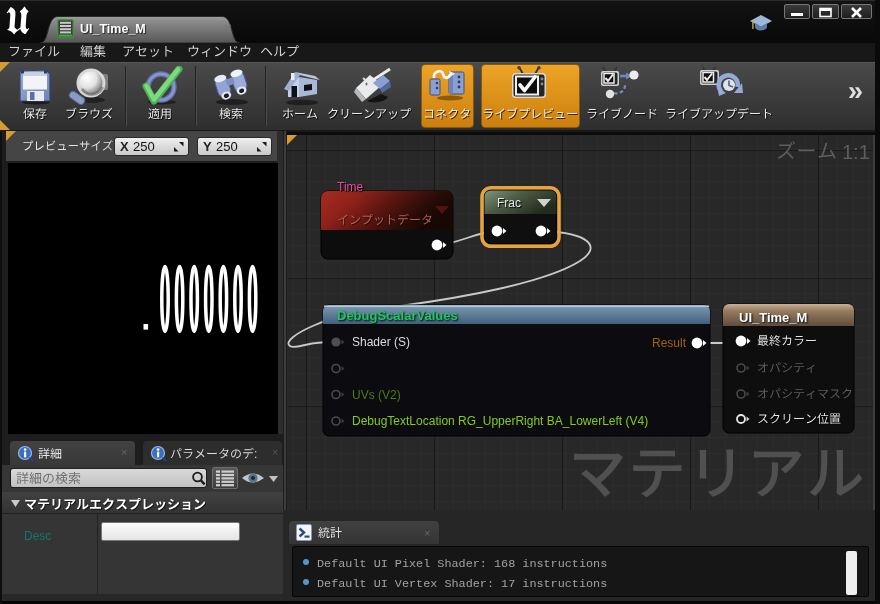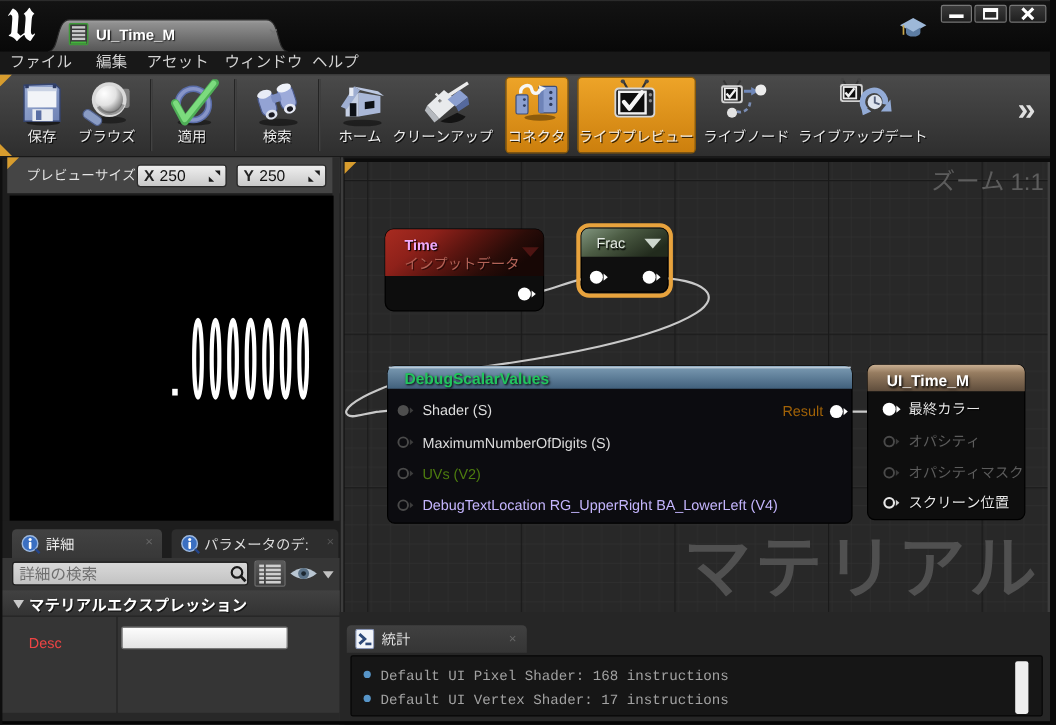"Time" div.abs { color: #f0abfc -> #ec4899; font-weight: bold -> normal; top: 197px -> 180px }
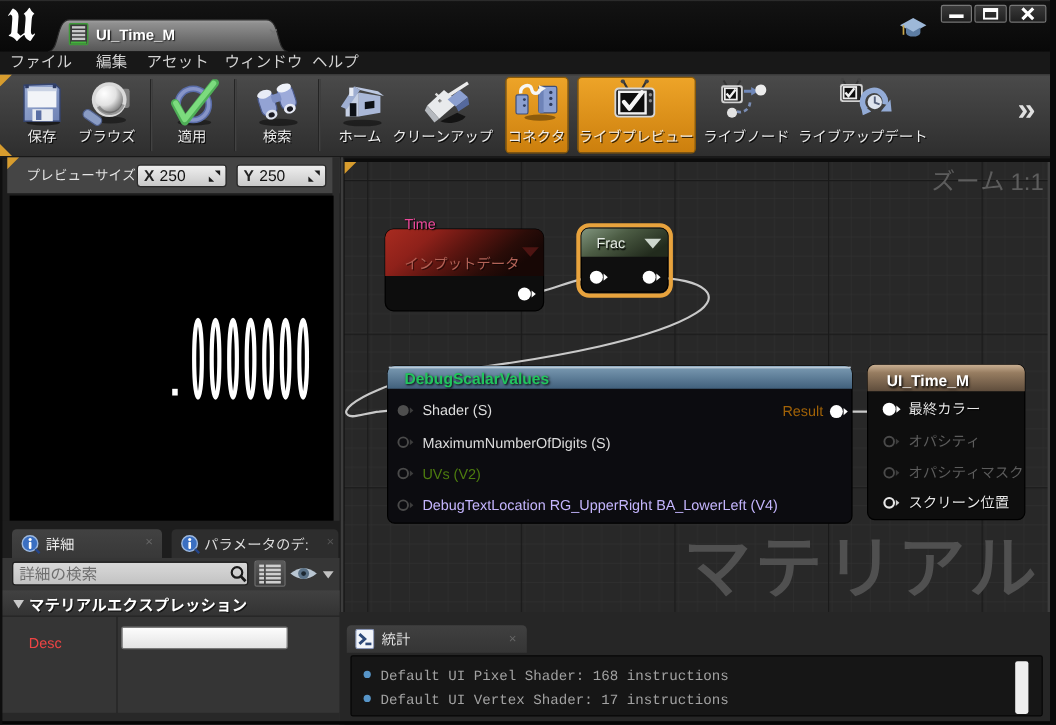"MaximumNumberOfDigits (S)" div.abs { html: <div>MaximumNumberOfDigits (S)</div> -> none }
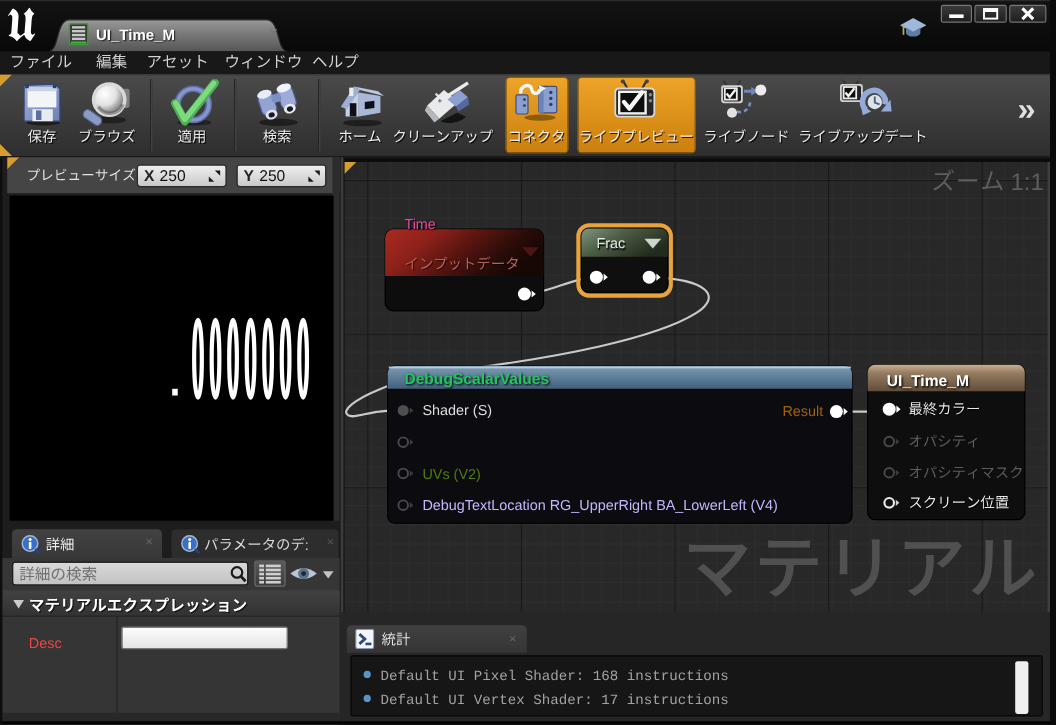"DebugTextLocation RG_UpperRight" div.abs { color: #c4b5fd -> #84cc16 }
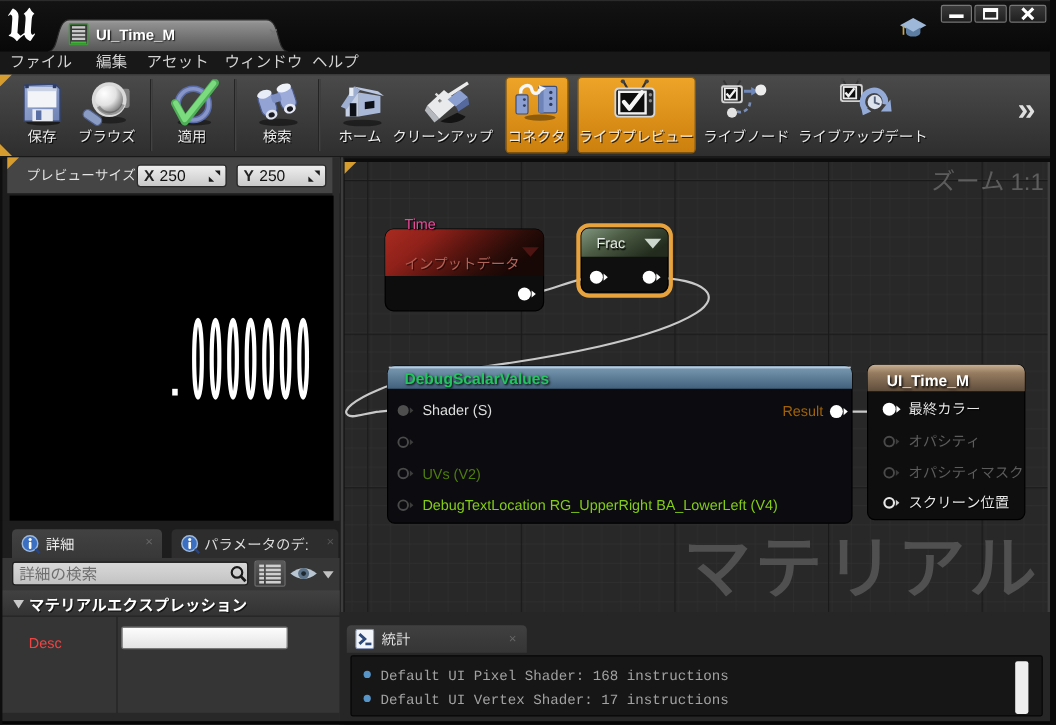"Desc" div.abs { color: #ef4444 -> #0f766e }
